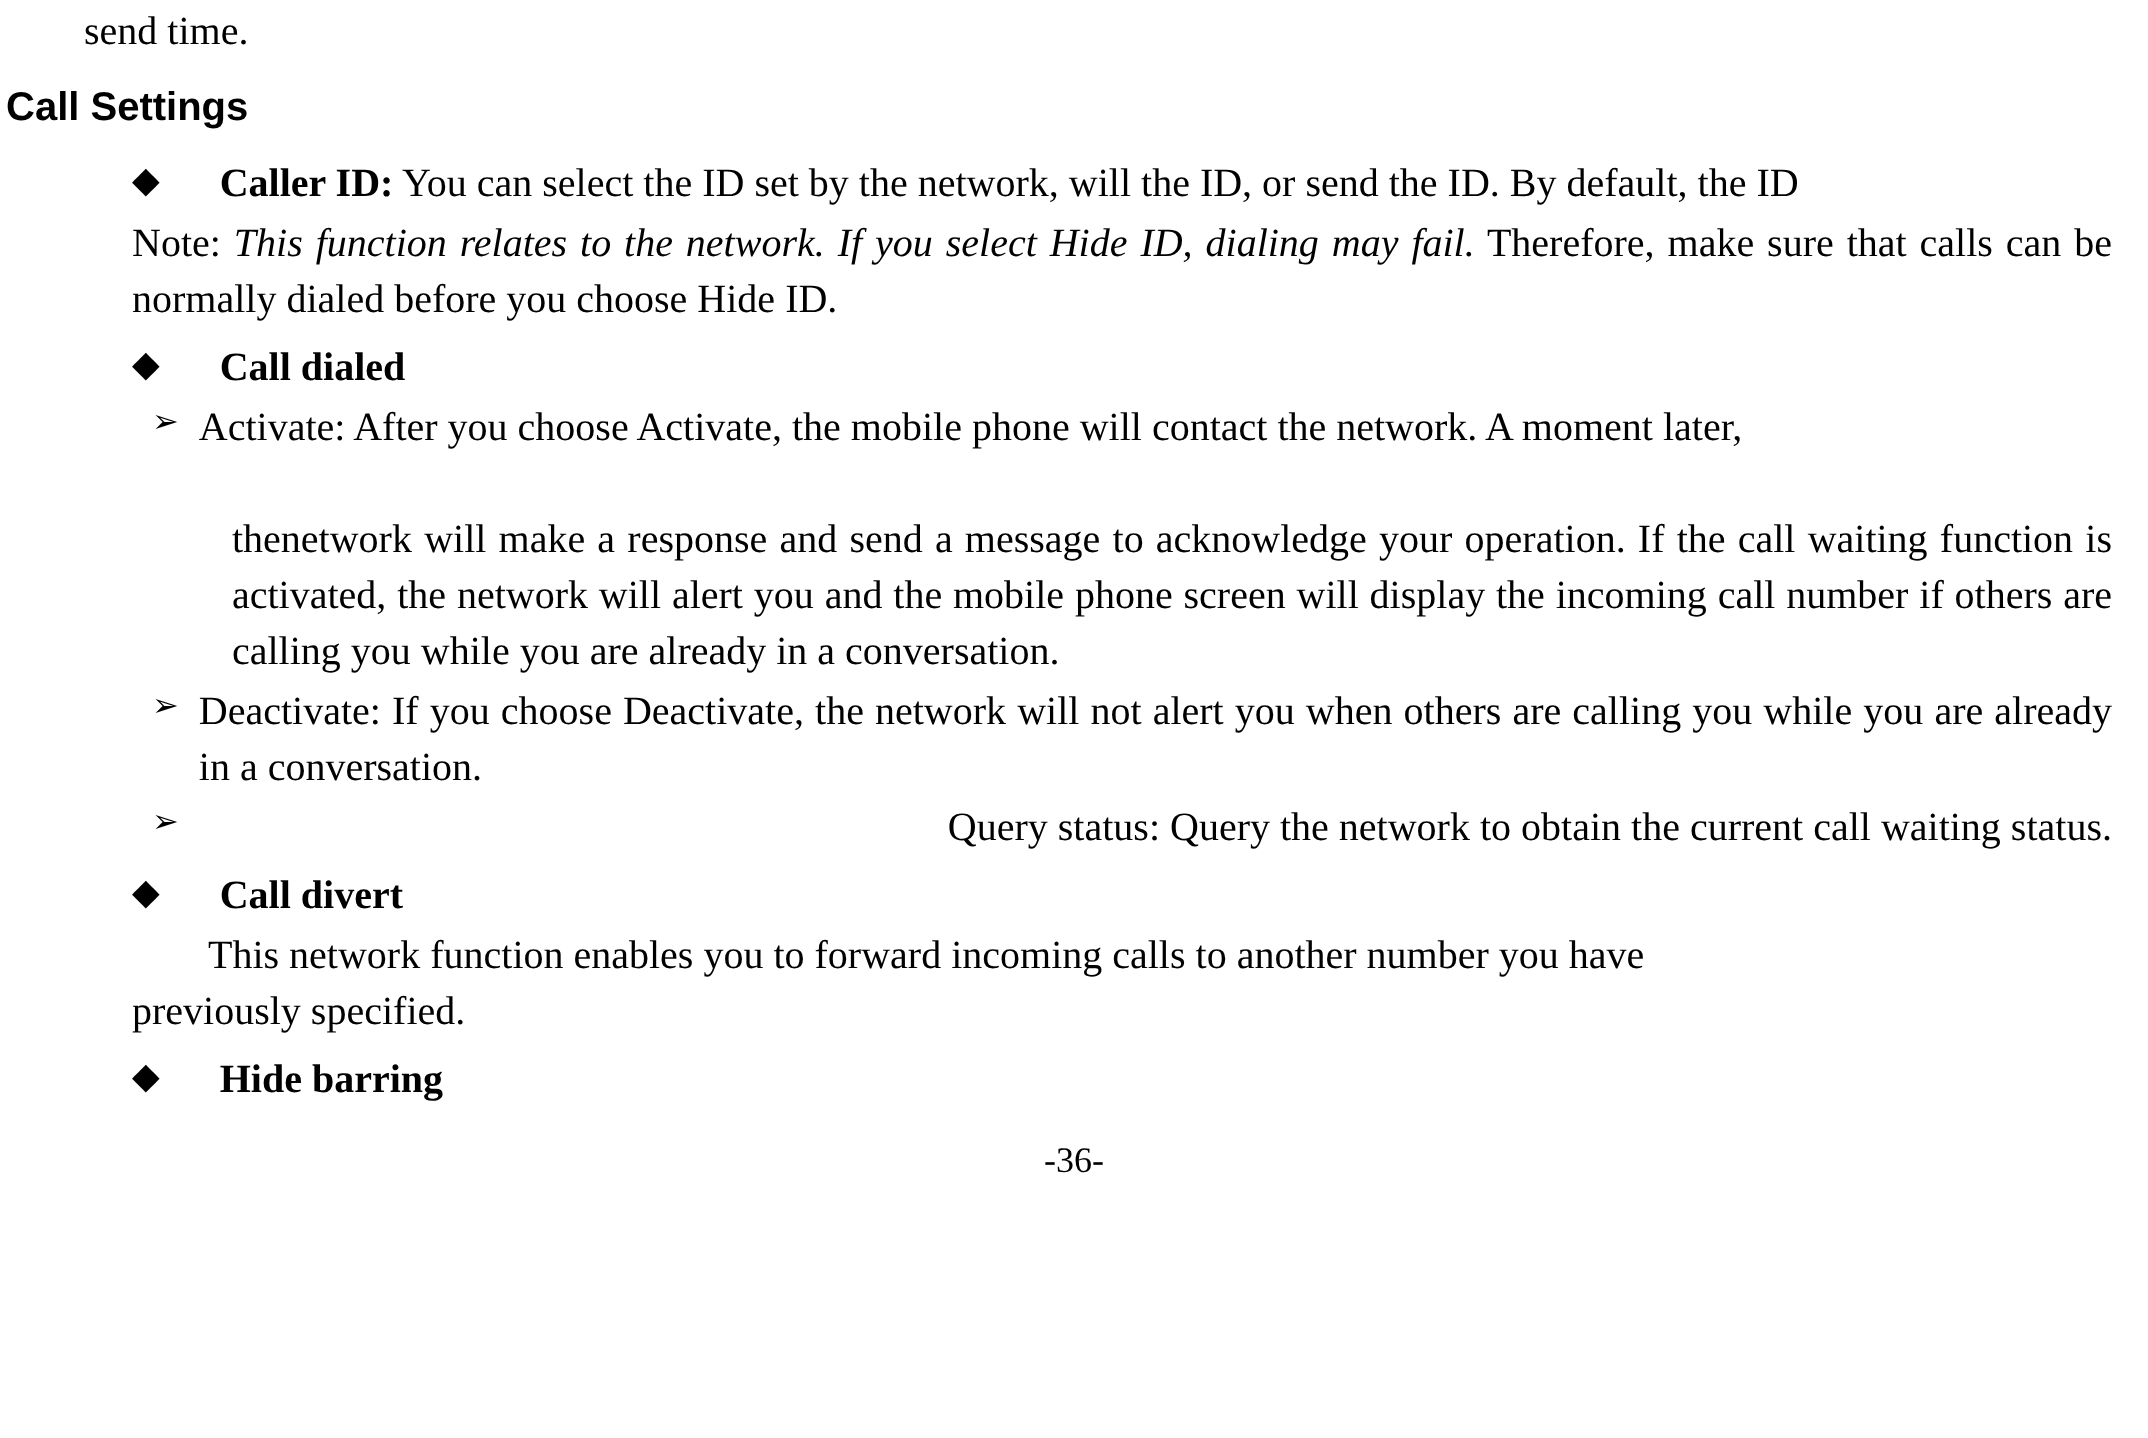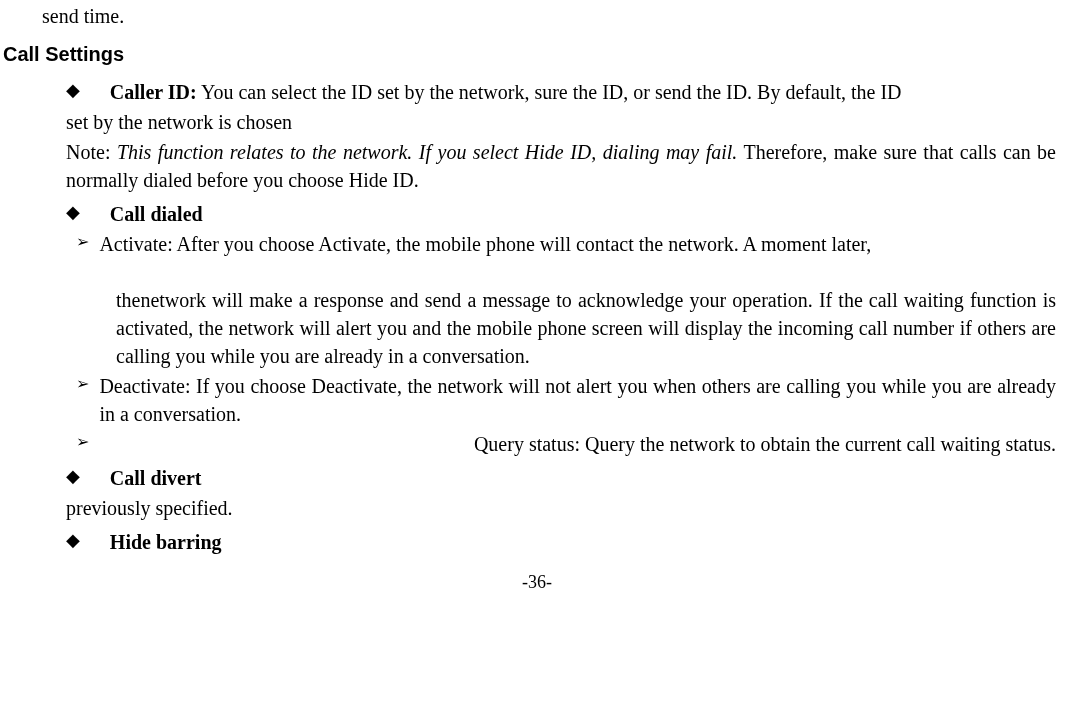"You can select the ID" span { text: sure -> will }
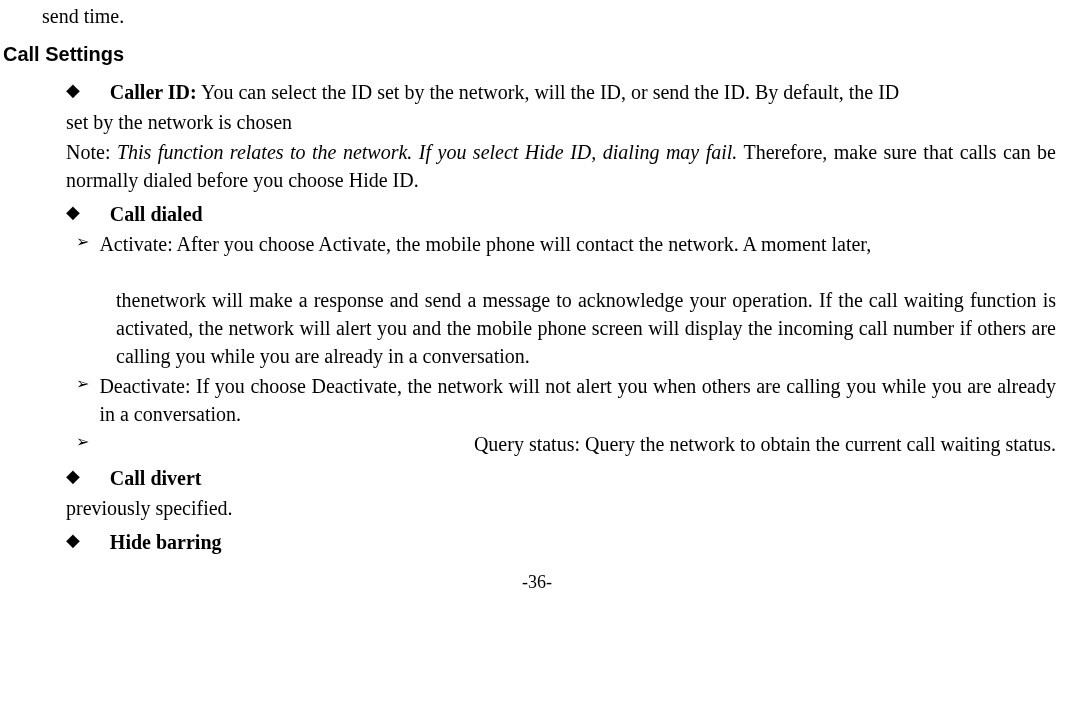"set by the network is" div.sub-indent { html: <div>set by the network is chosen</div> -> none }
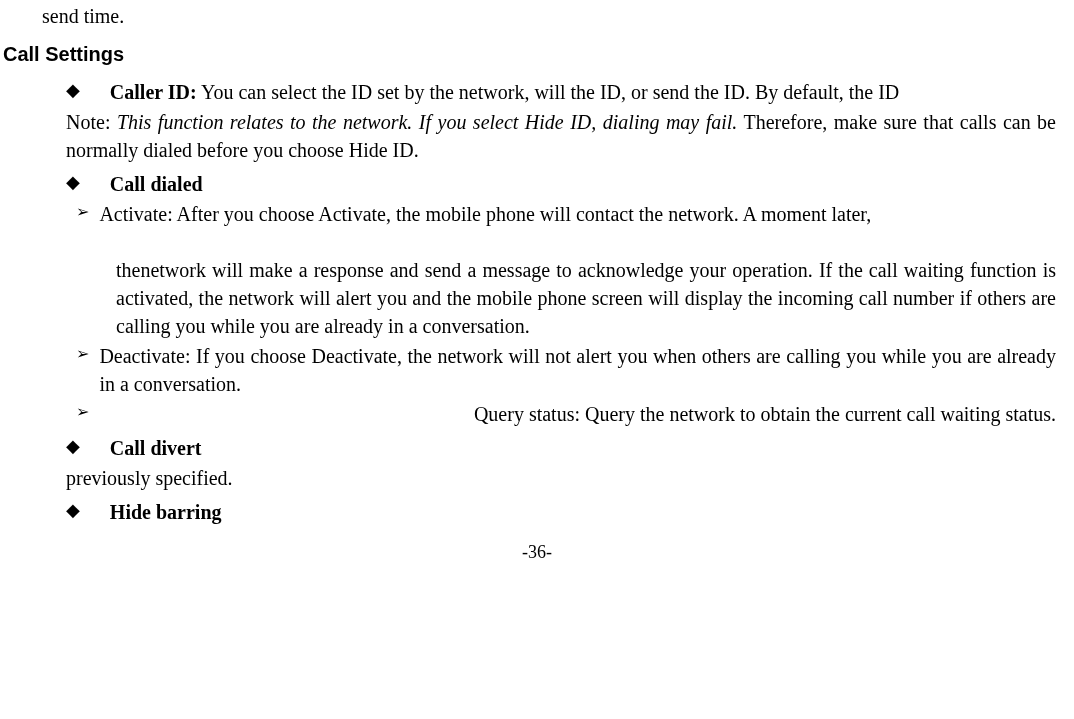"This network function enables you" div.divert-desc { html: none -> <div> <span>This network function enables you to forward incoming calls to another number you have</span> </div> }
